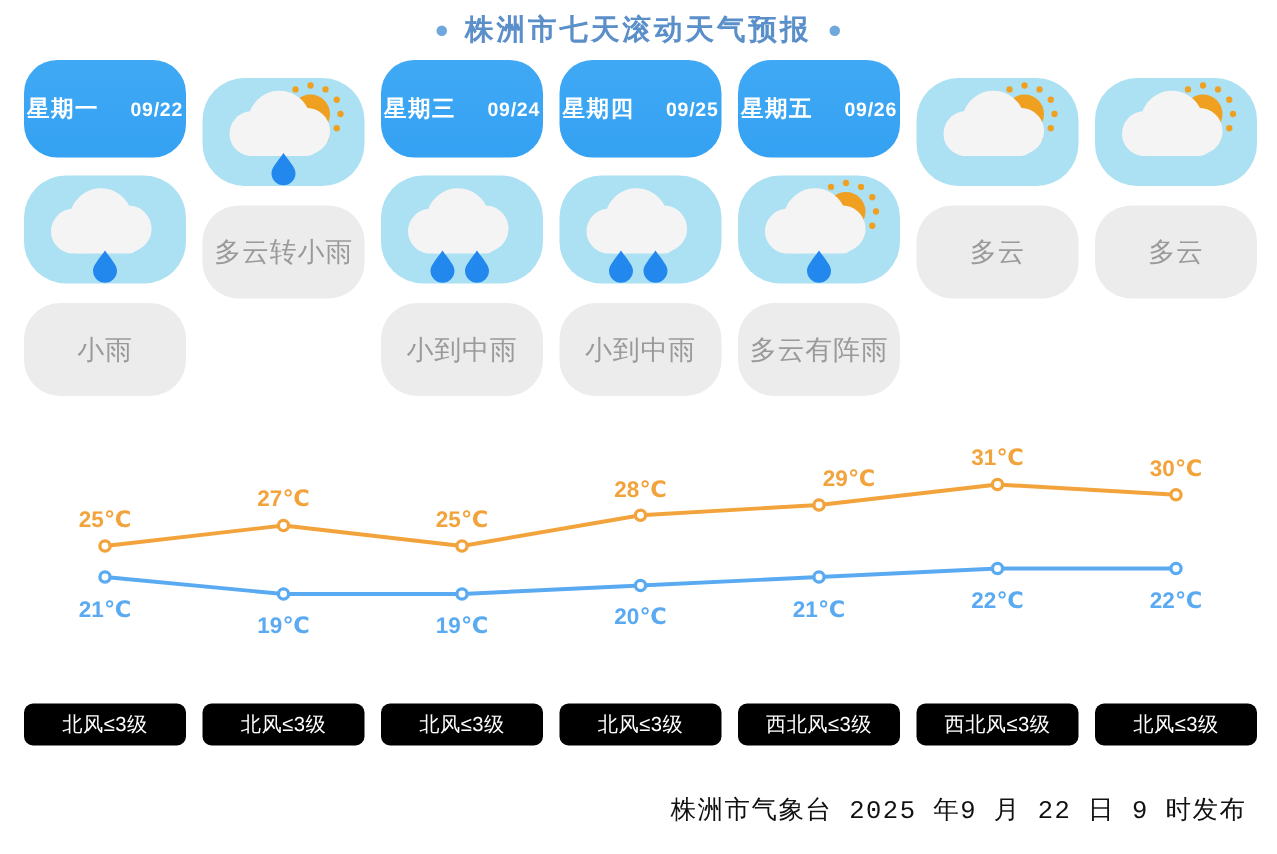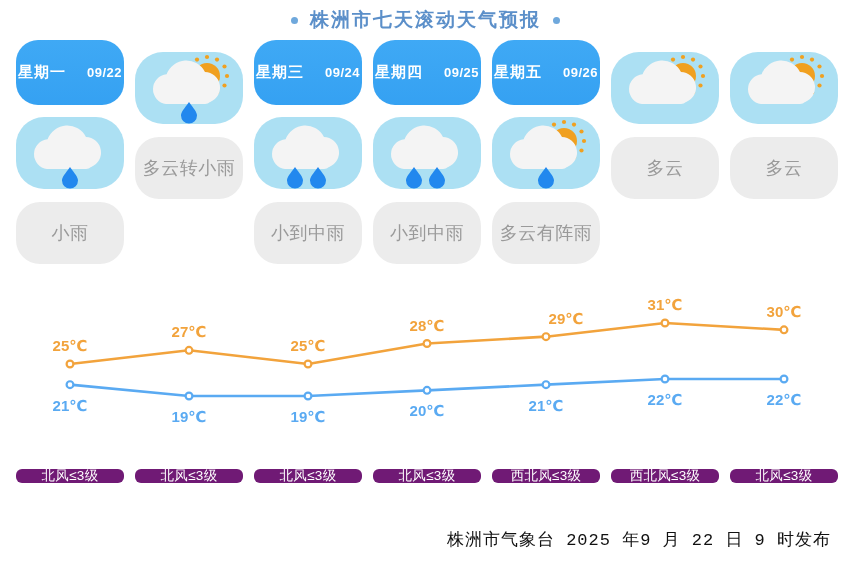"北风≤3级" .wind-pill { background: #701a75 -> #000000; height: 14px -> 28px }
